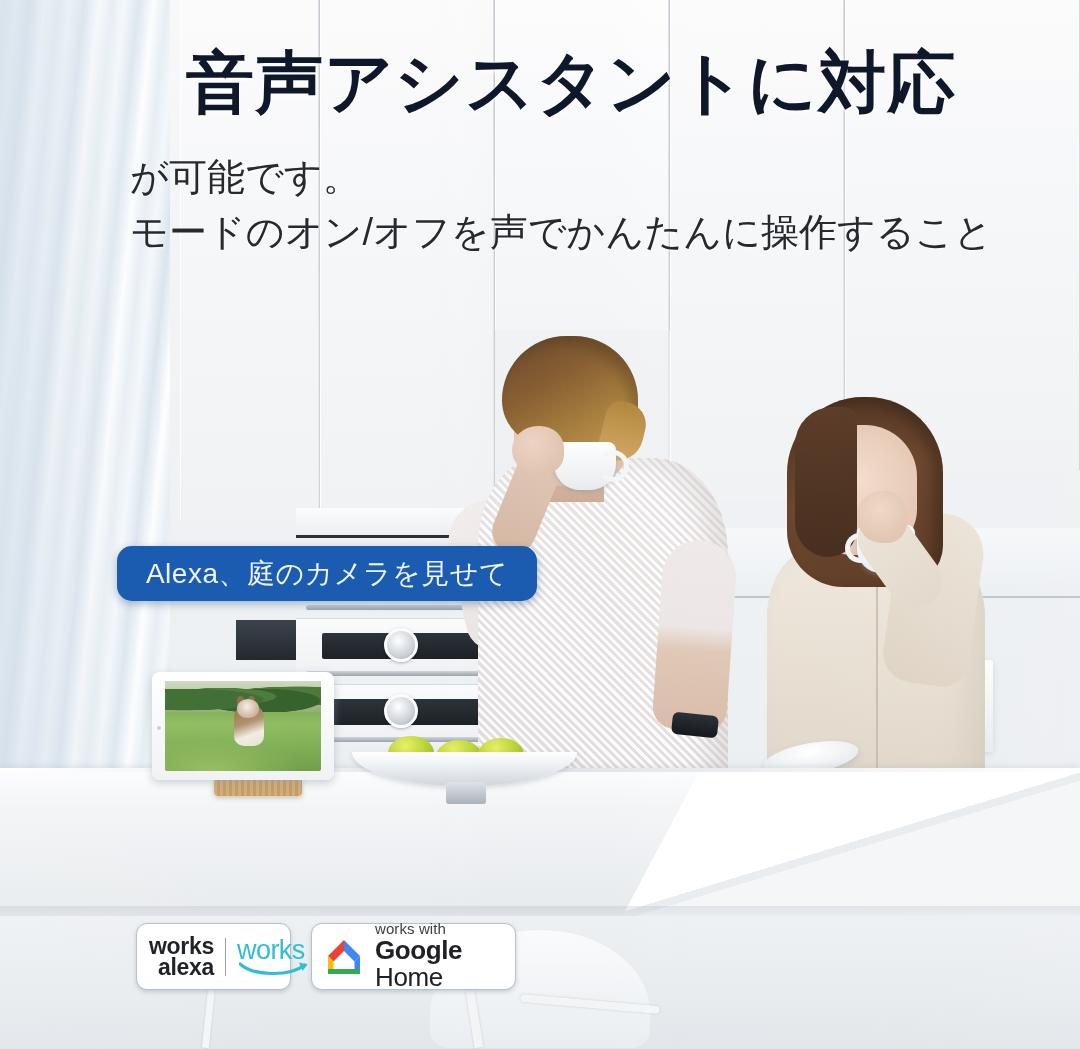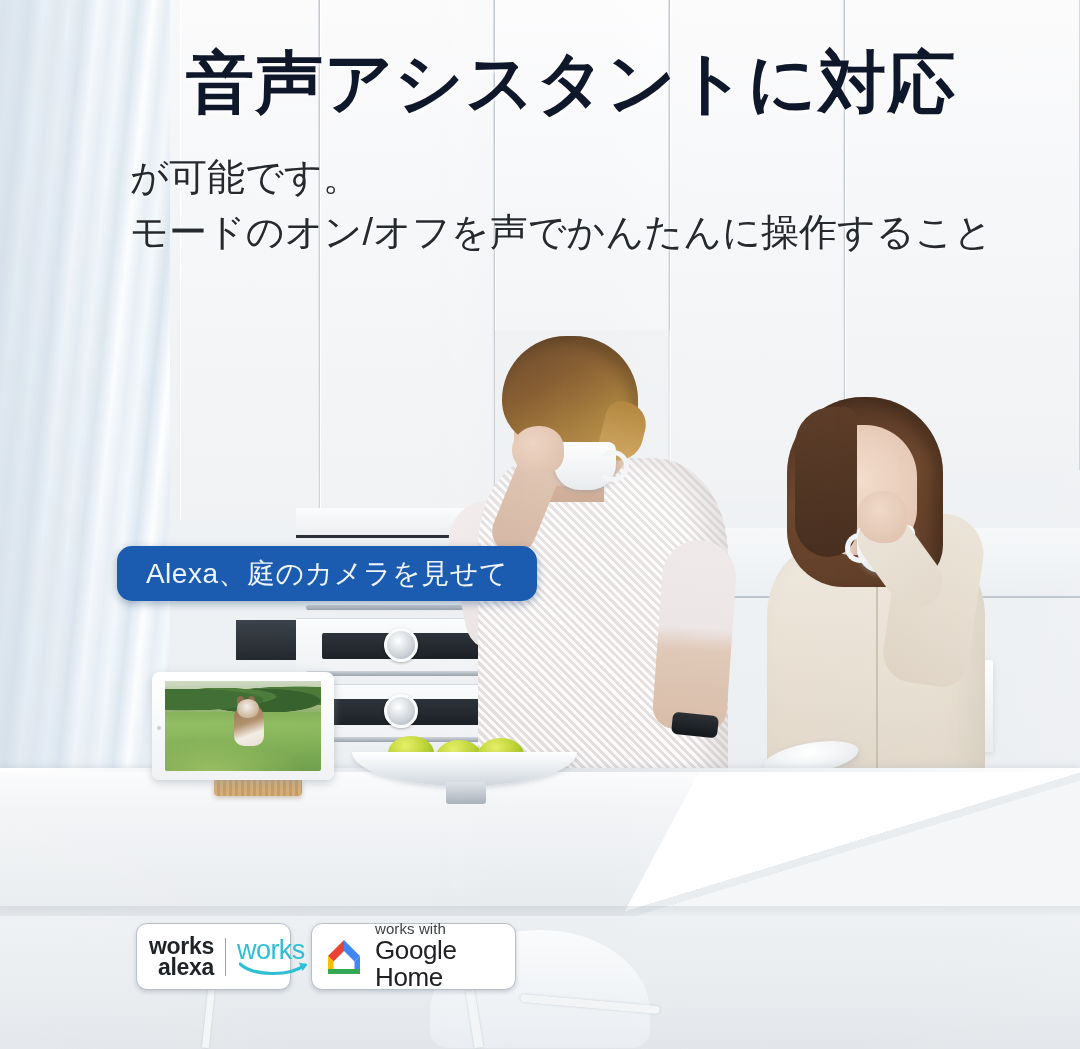"Google" .gh-big b { font-weight: 400 -> 700 }
